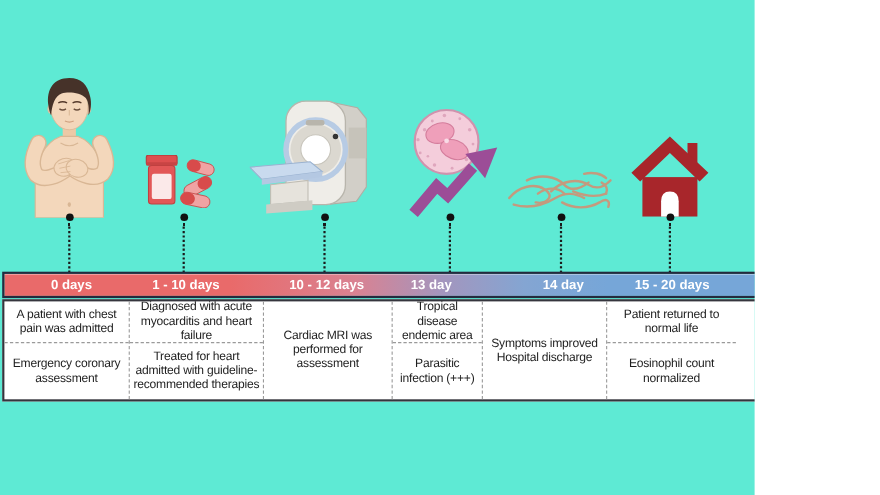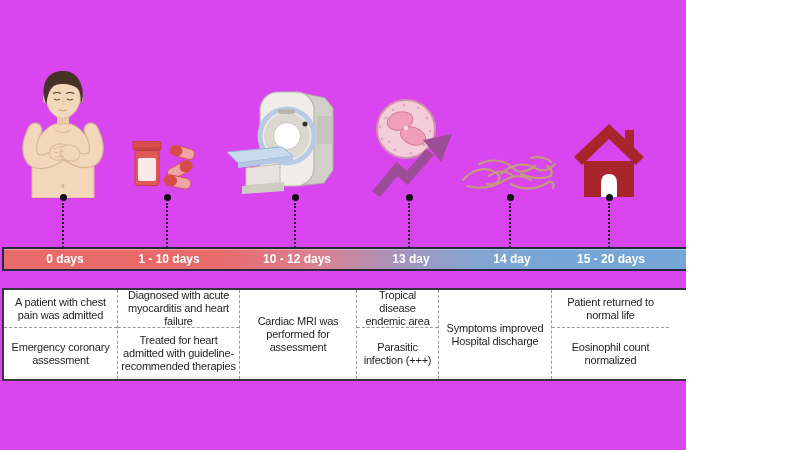"0 days" .canvas { background: #d946ef -> #5eead4 }
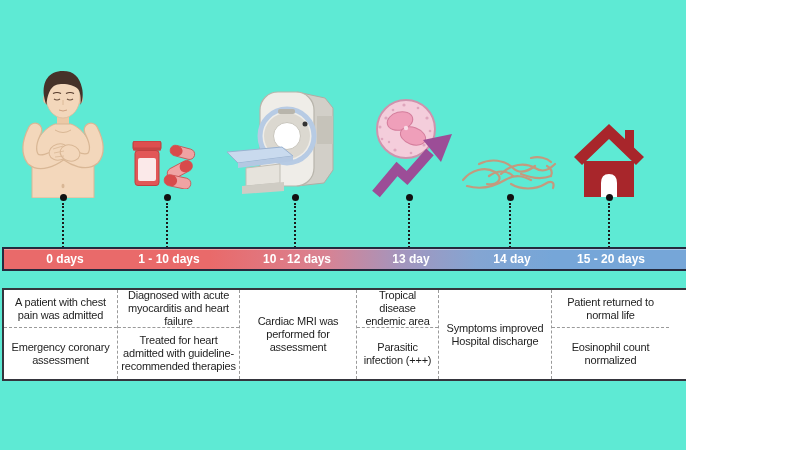"13 day" span.tlabel { left: 407px -> 388px }
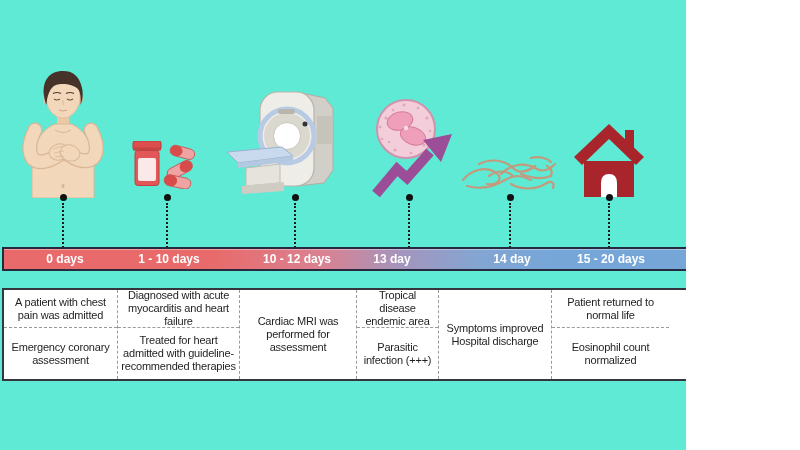"A patient with chest pain" .stage-table { top: 288px -> 272px }
